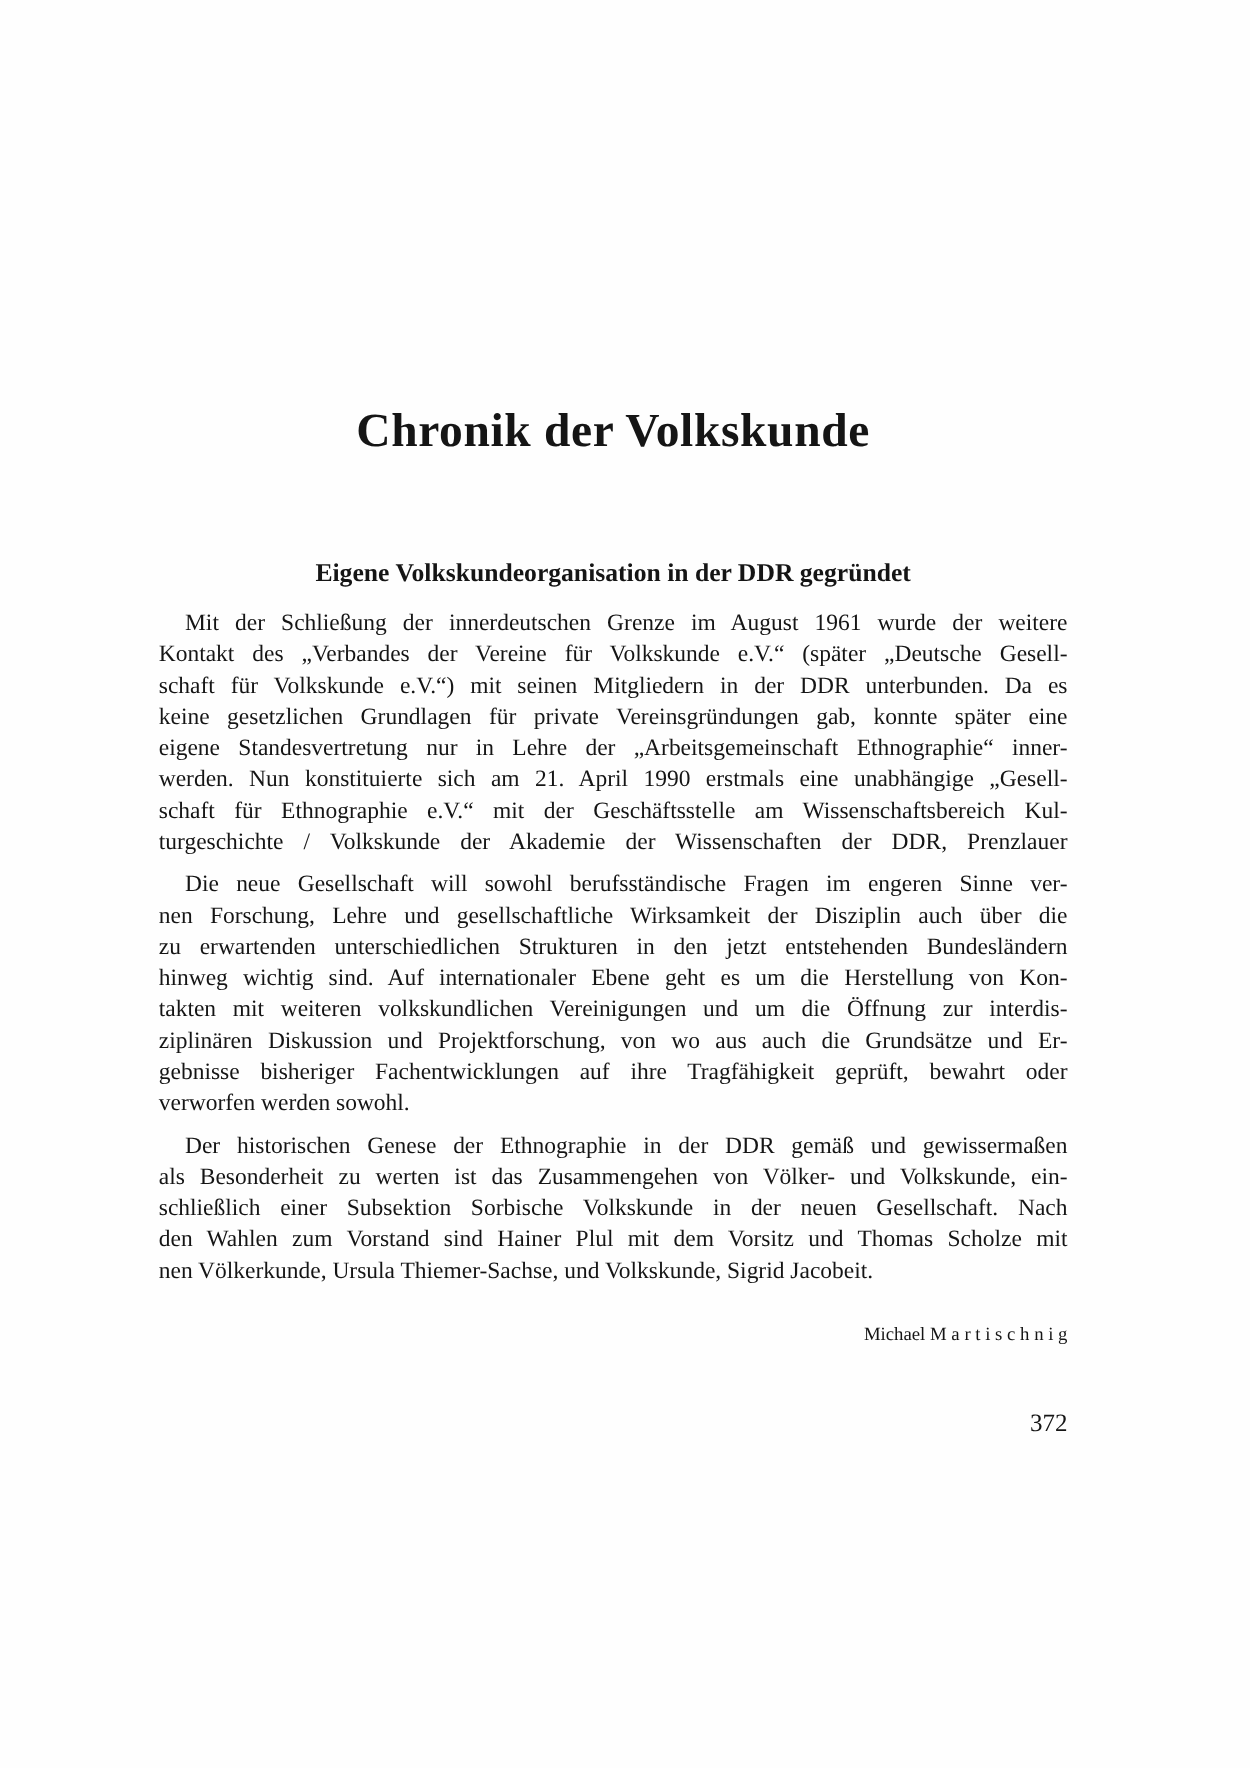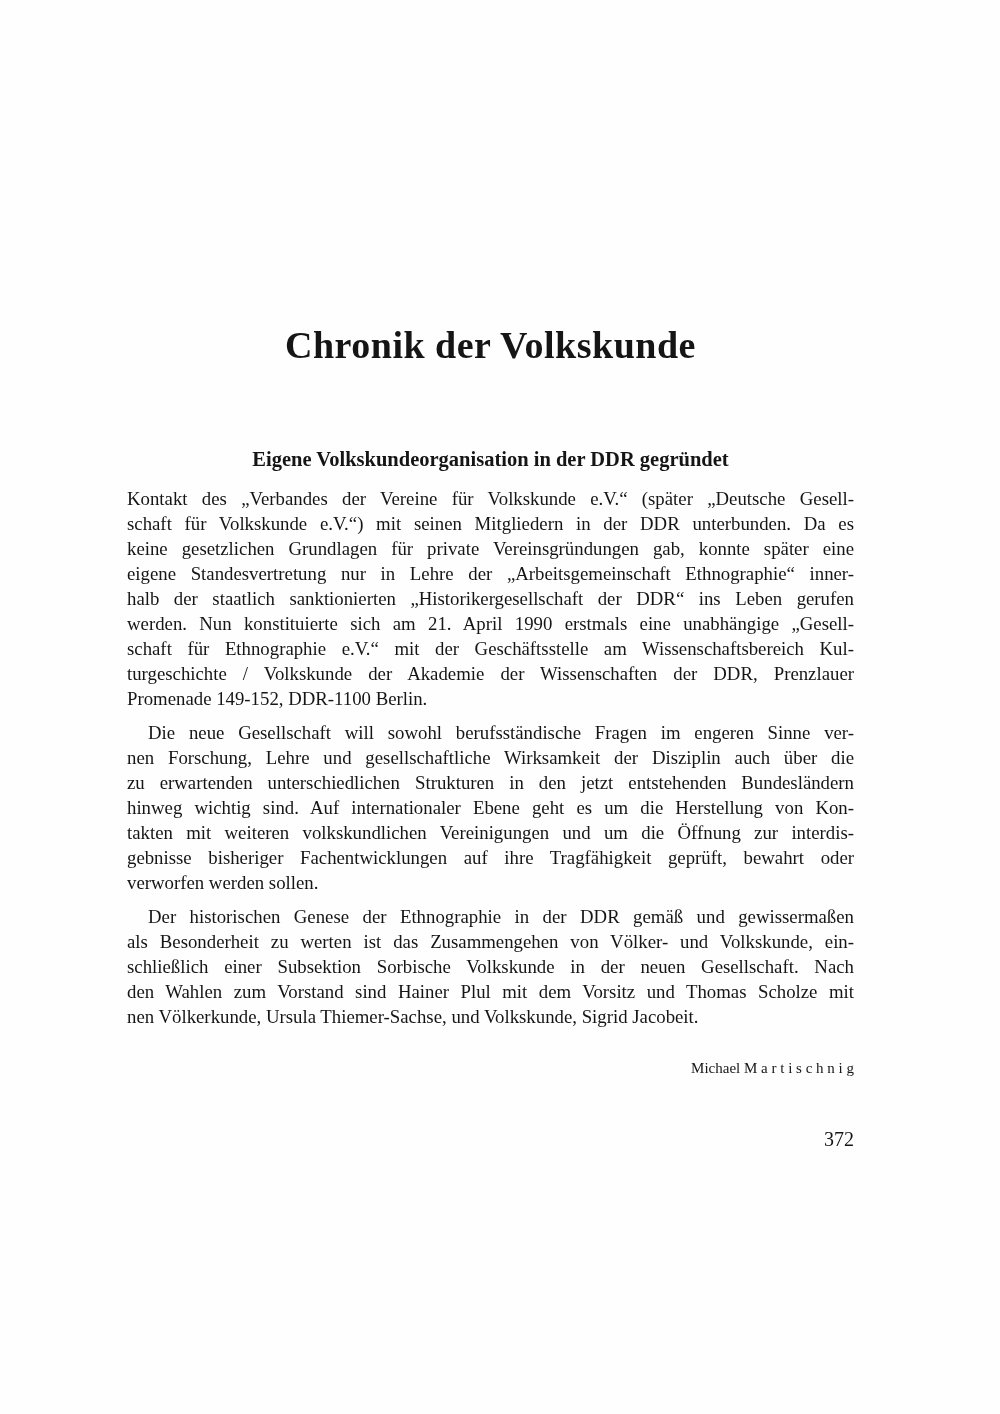"Mit der Schließung der innerdeutschen" div.line { html: none -> <div>Mit der Schließung der innerdeutschen Grenze im August 1961 wurde der weitere</div> }
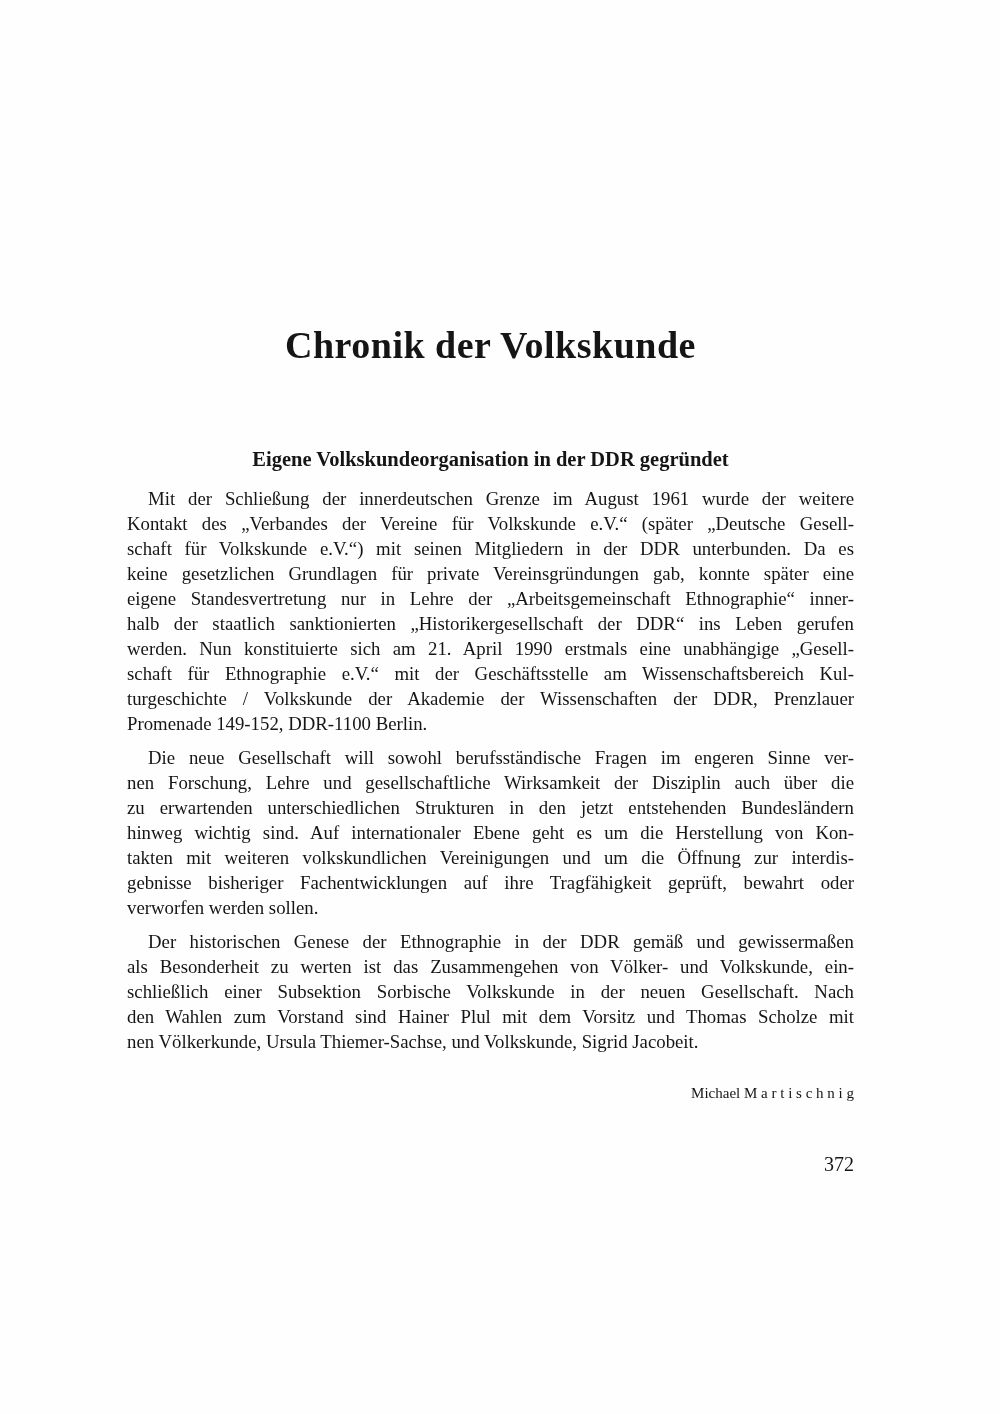"halb der staatlich sanktionierten" div.line { html: <div>halb der staatlich sanktionierten „Historikergesellschaft der DDR“ ins Leben gerufen</div> -> none }
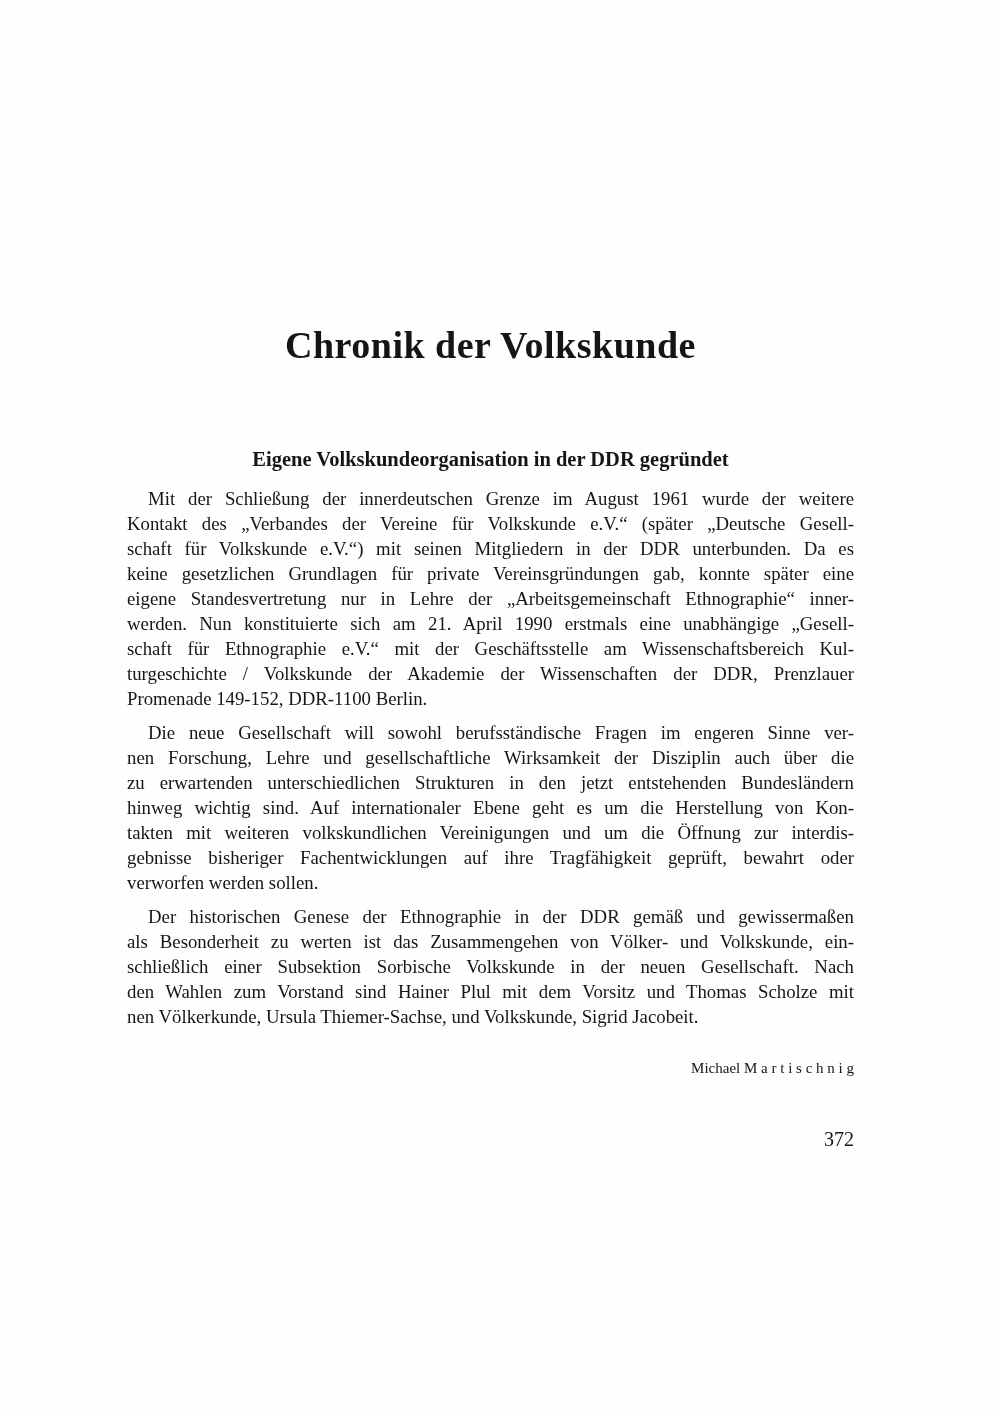"Promenade 149-152, DDR-1100 Berlin." div.line { html: <div>Promenade 149-152, DDR-1100 Berlin.</div> -> none }
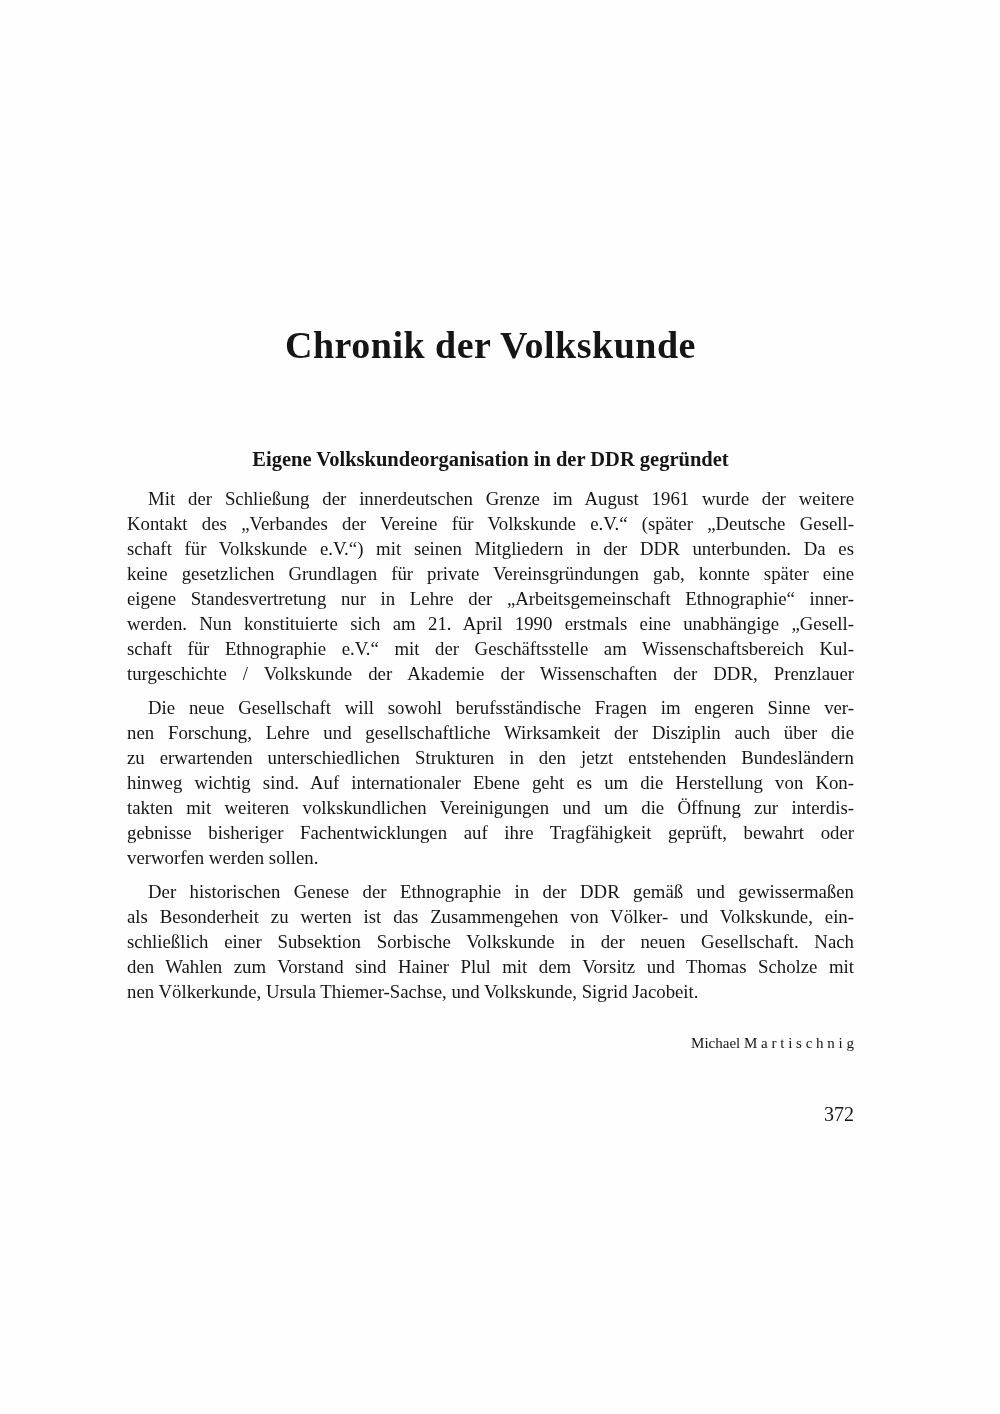"ziplinären Diskussion und" div.line { html: none -> <div>ziplinären Diskussion und Projektforschung, von wo aus auch die Grundsätze und Er-</div> }
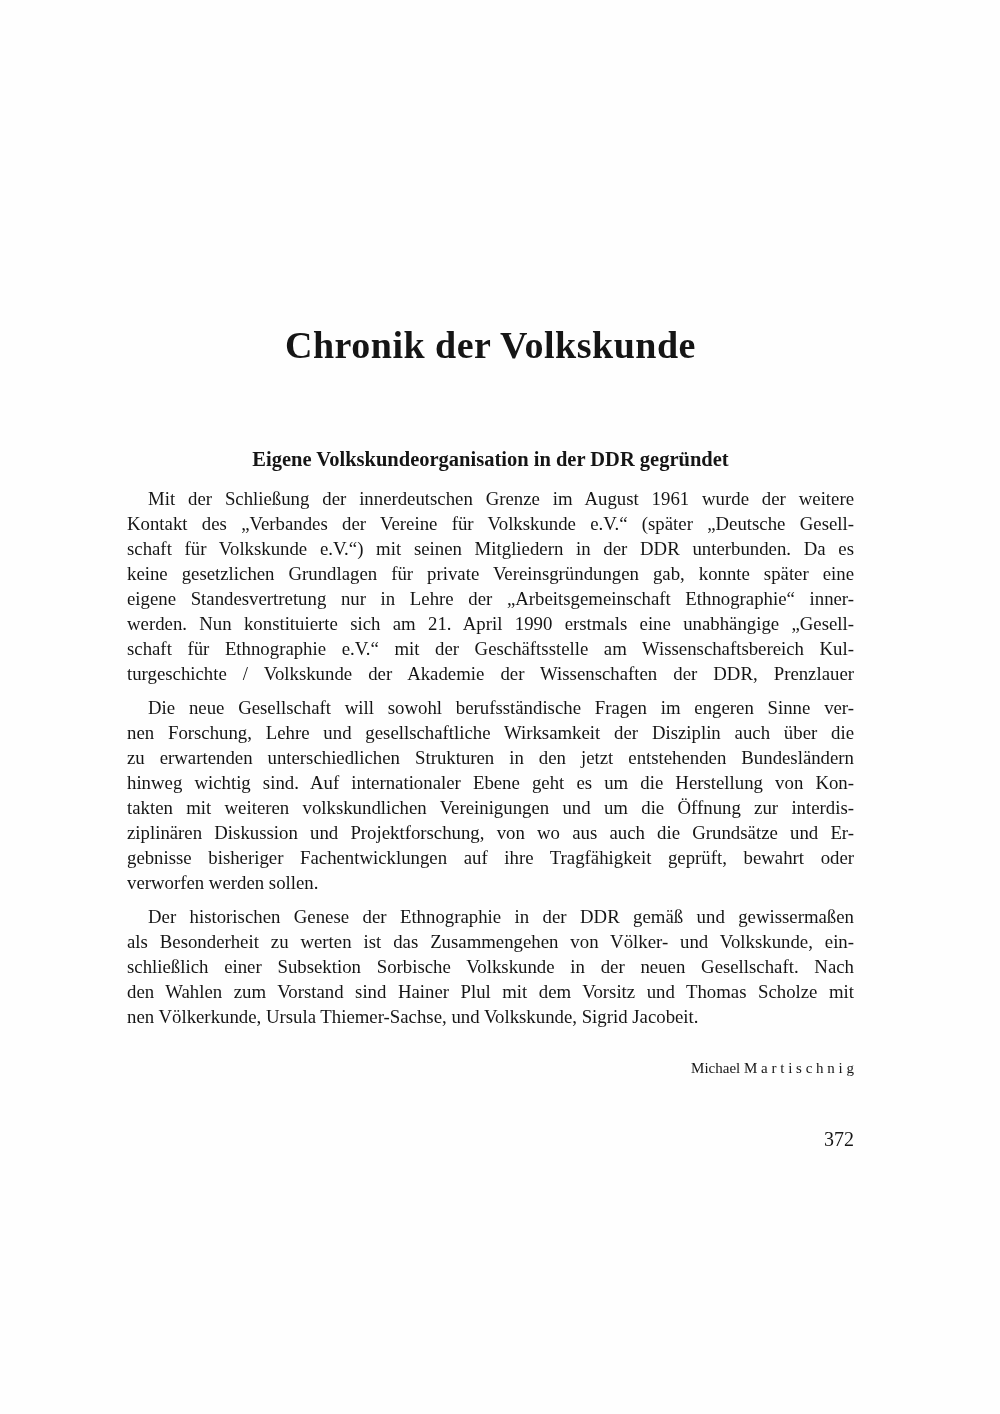"verworfen werden sollen." div.line { text: sollen -> sowohl }
